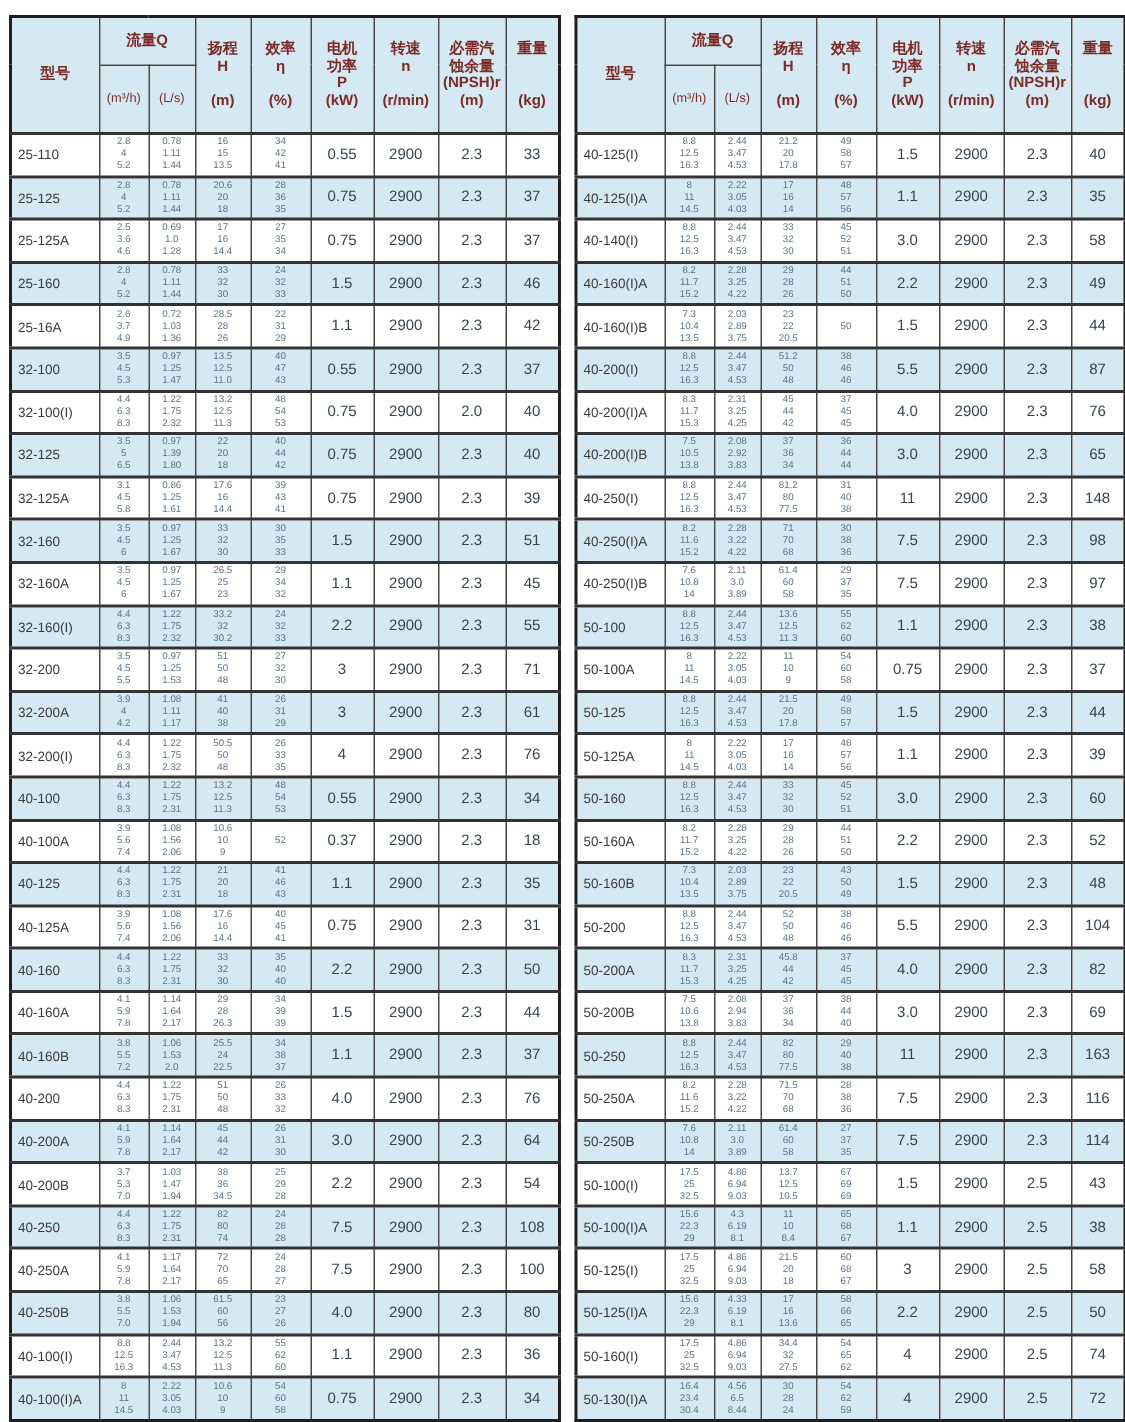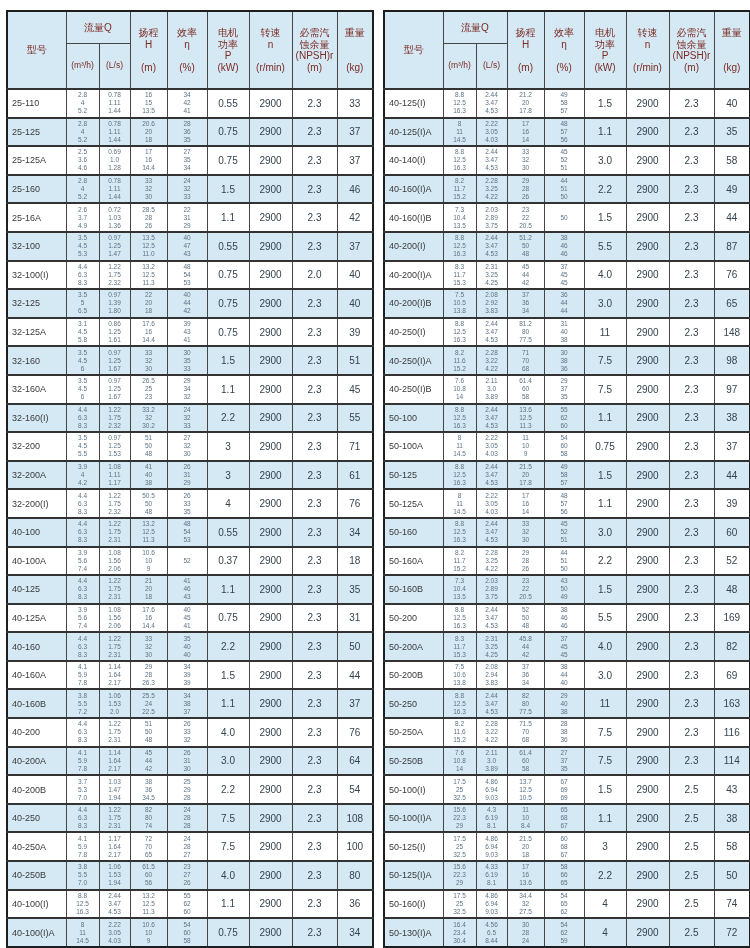"流量Q" th { font-weight: normal -> bold }
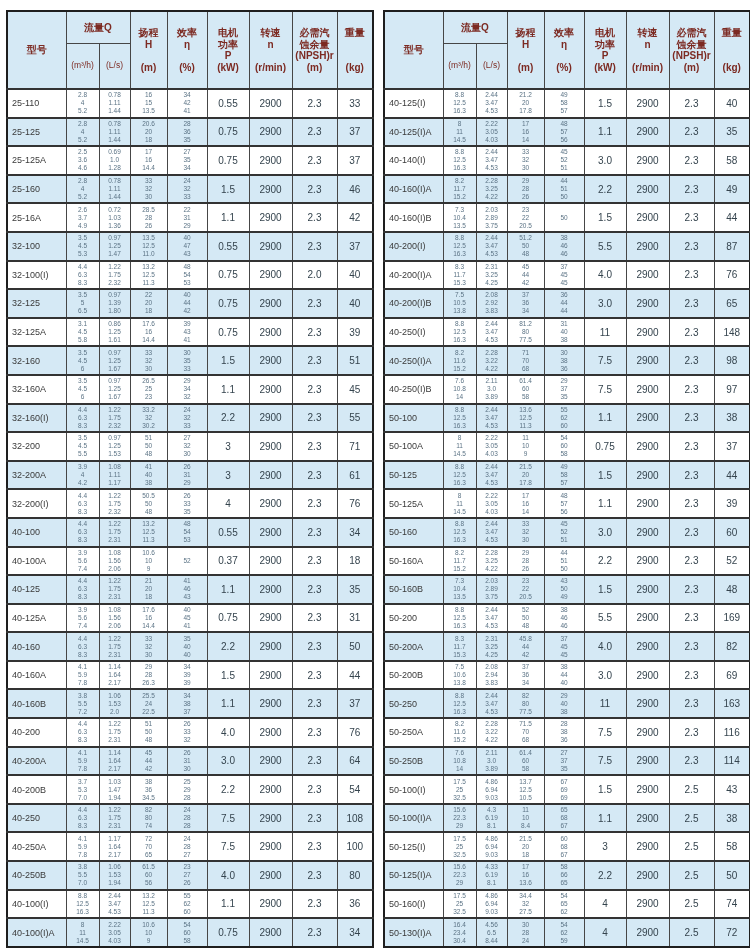"169" td.single { text: 169 -> 104 }
